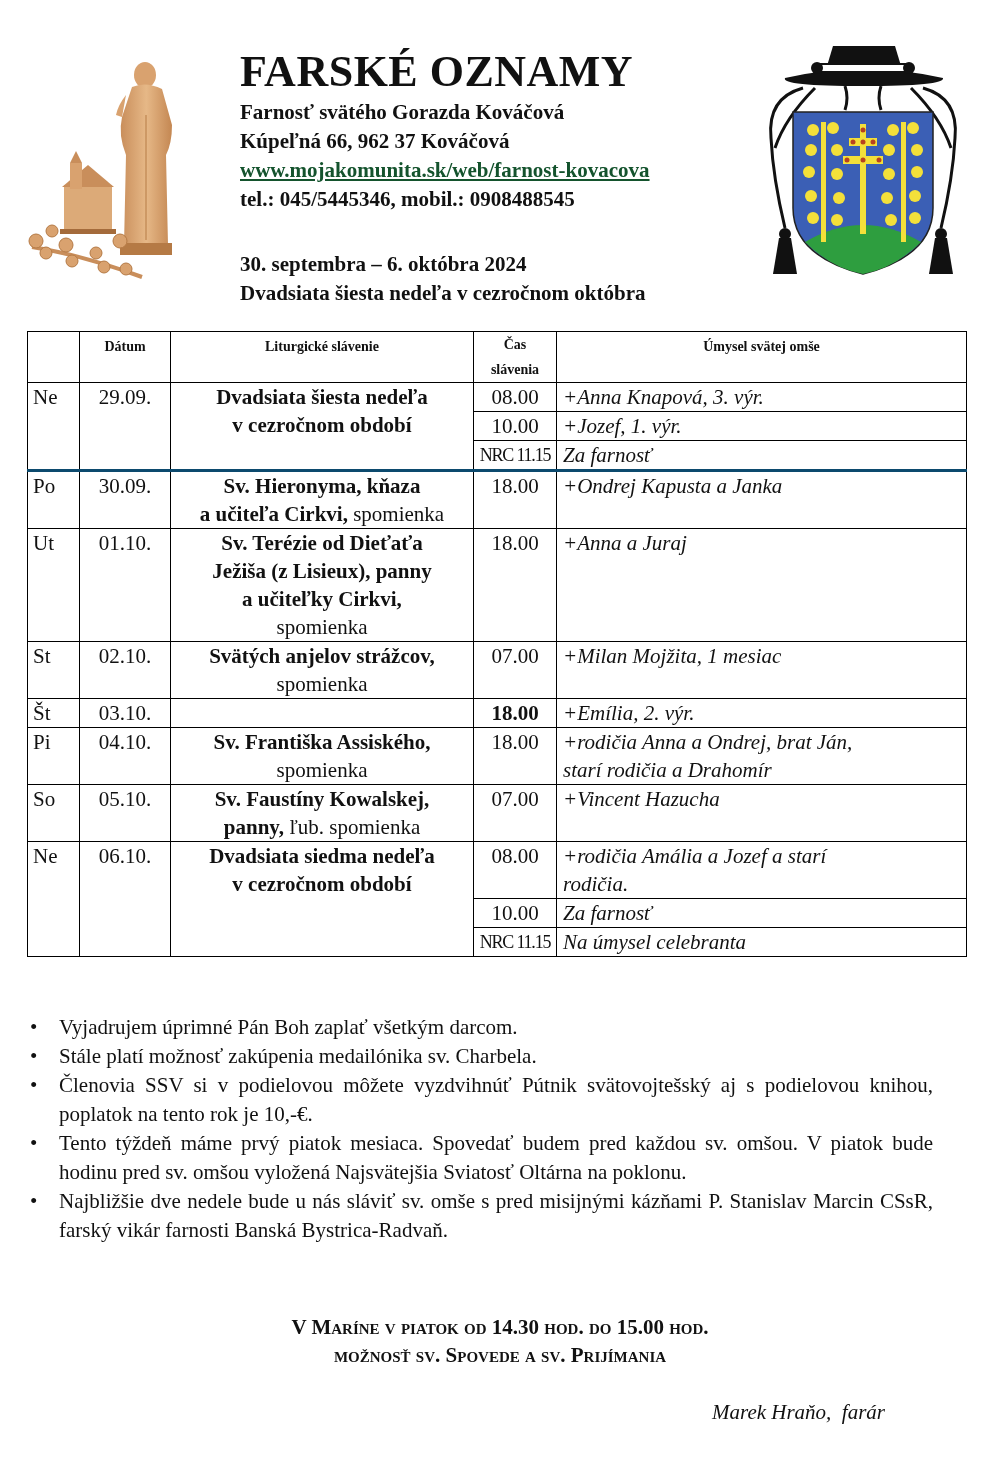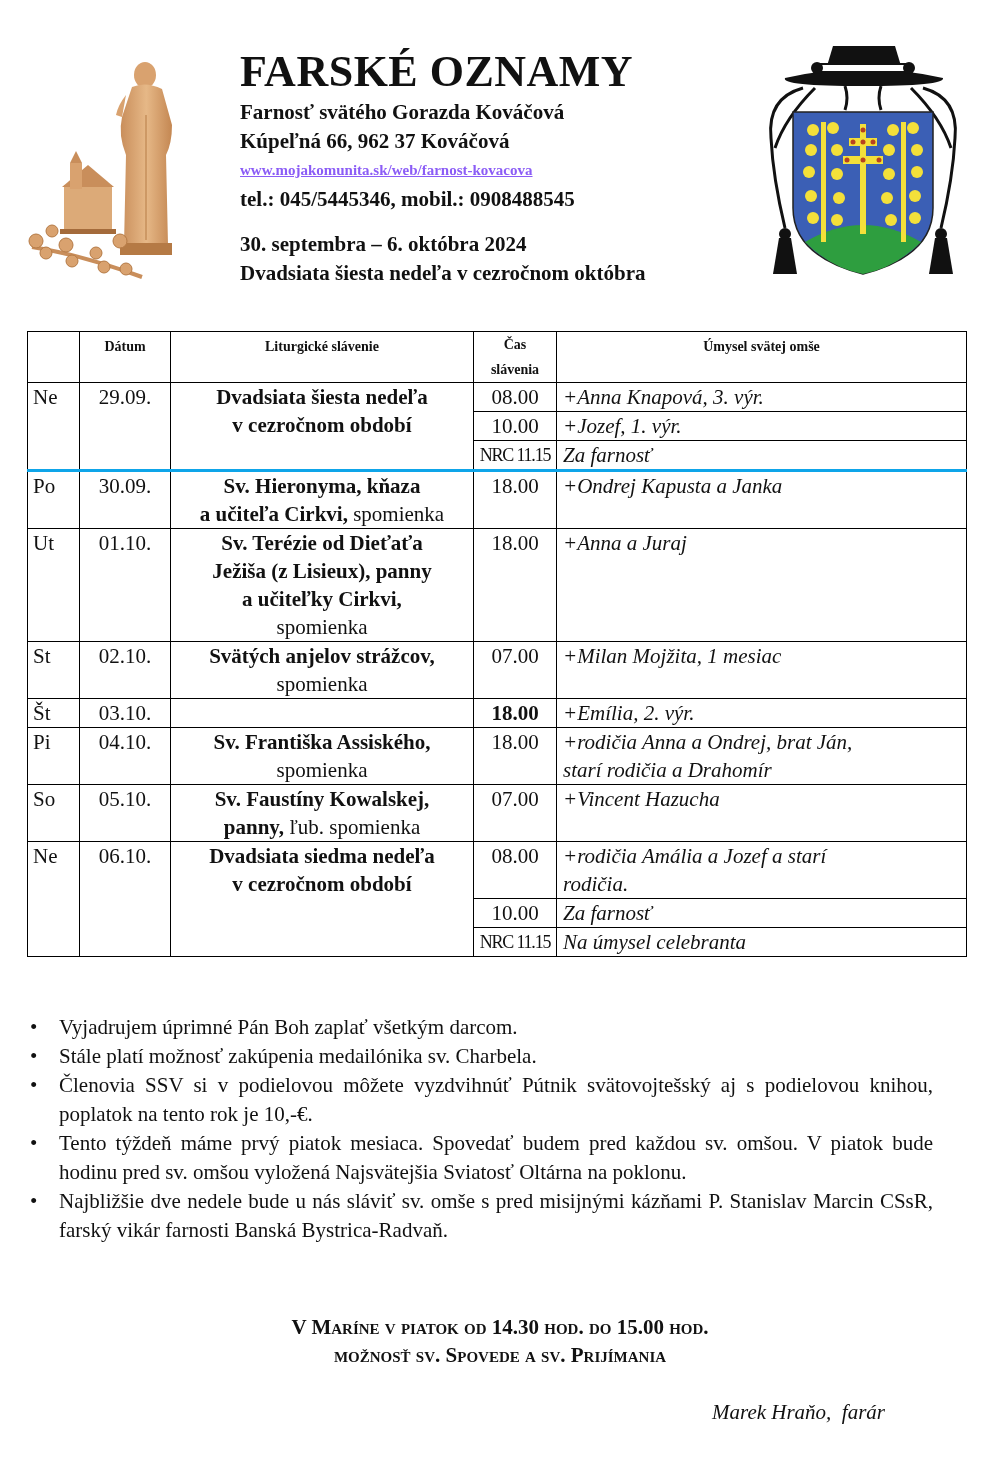"www.mojakomunita.sk/web/farnost-kovacova" .link { color: #8b5cf6 -> #14532d; font-size: 15px -> 21px }
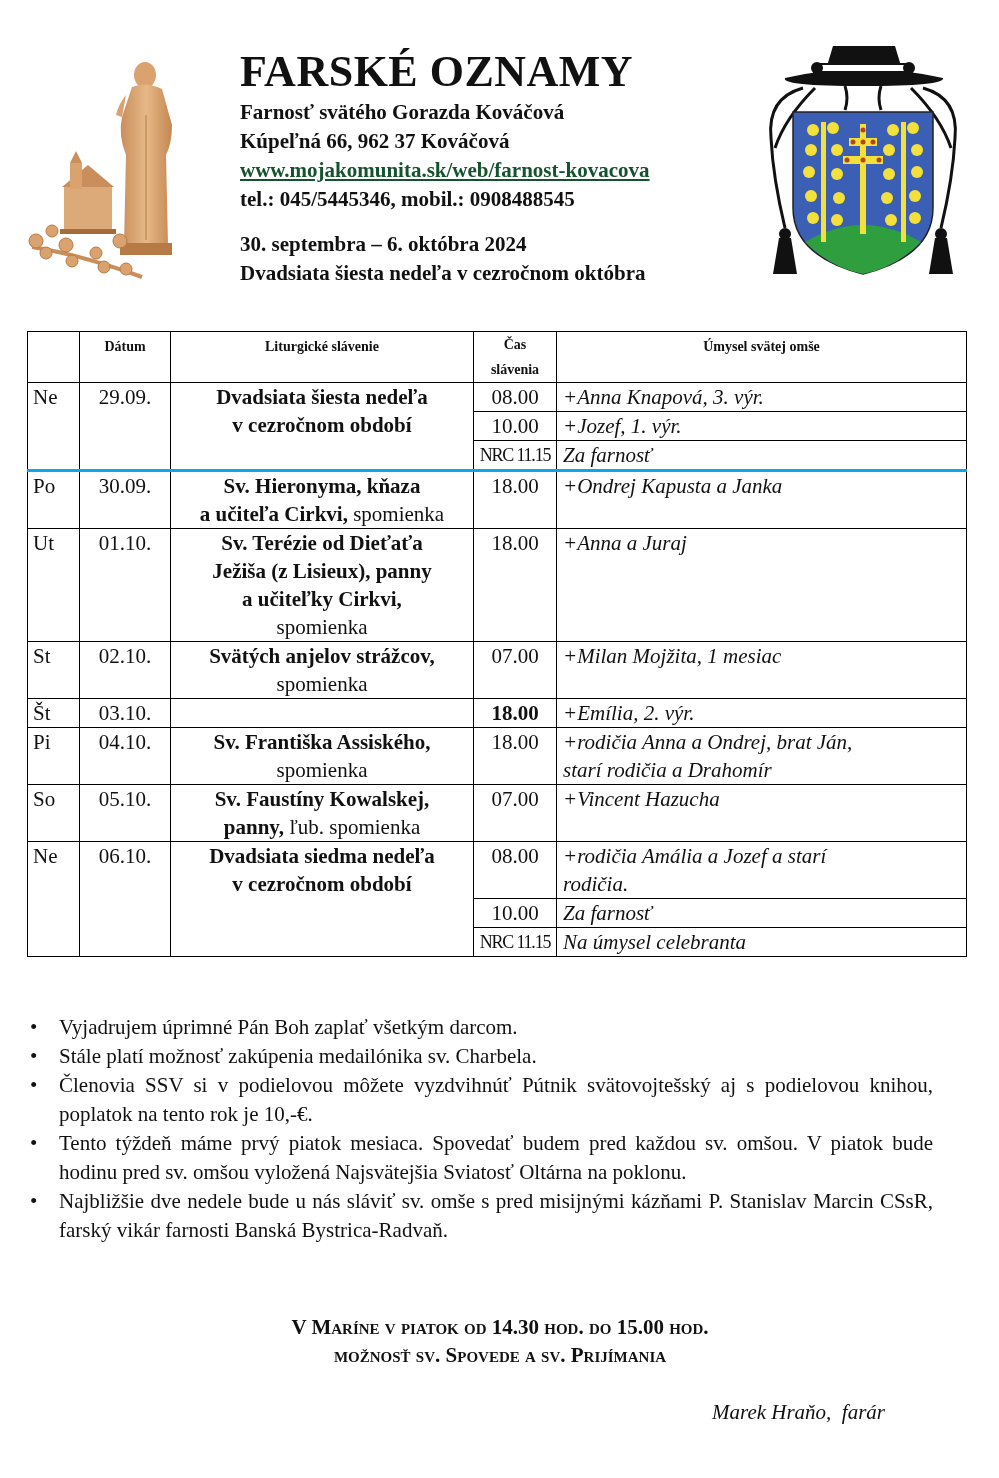"30. septembra – 6. októbra" .week { margin-top: 16px -> 36px }
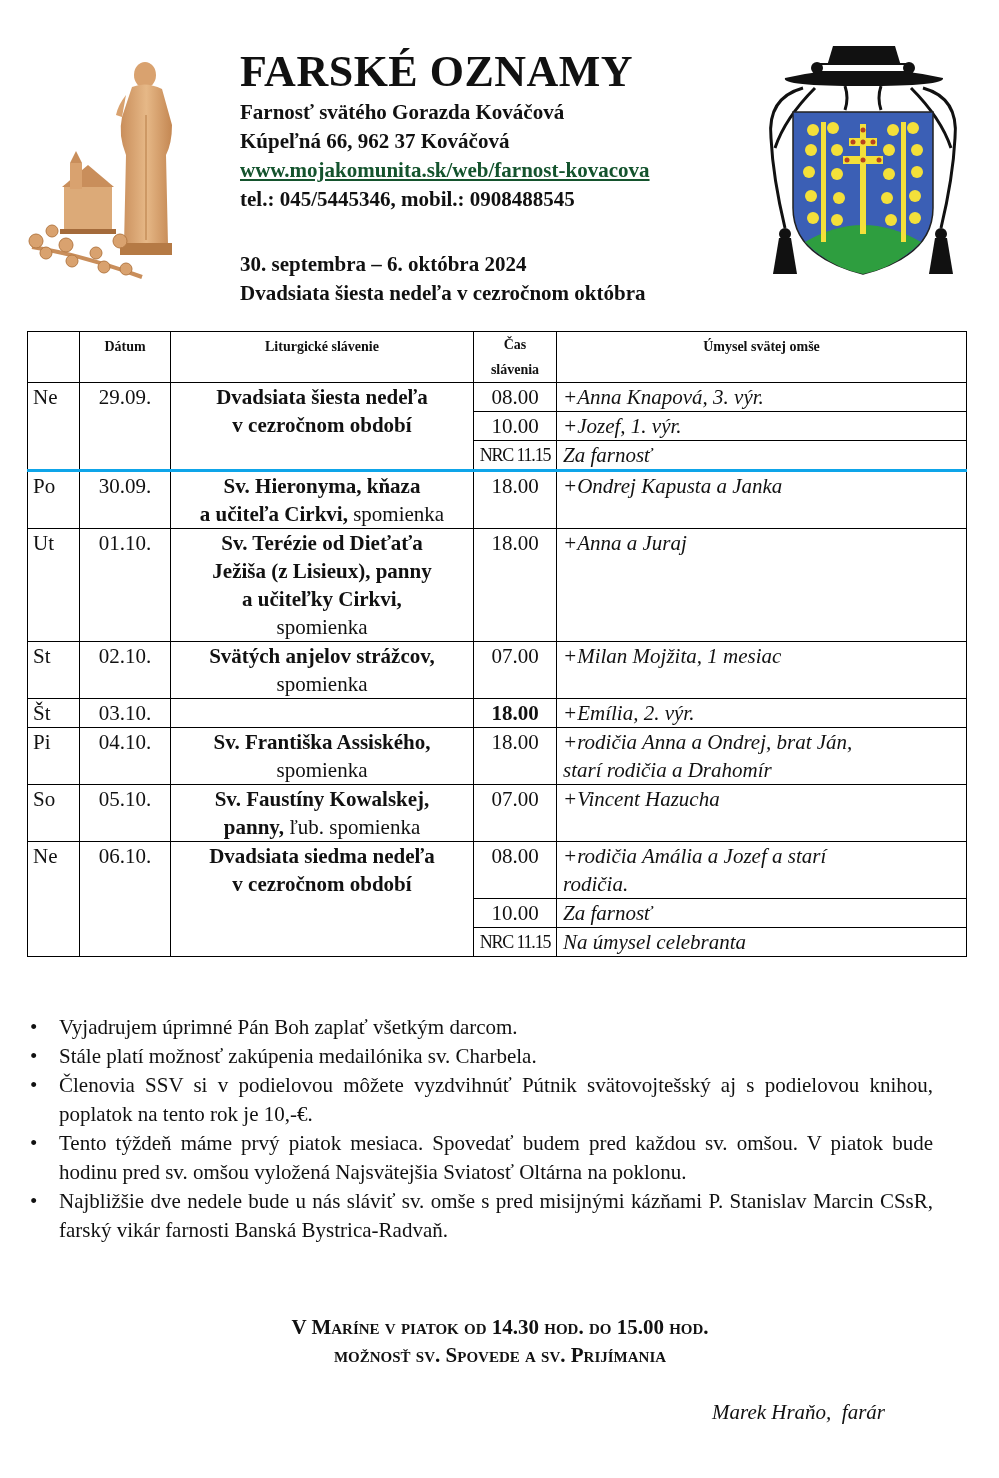"Po" tr.thick-top td { border-top: 3px solid #0ea5e9 -> 3px solid #0c4a6e }
